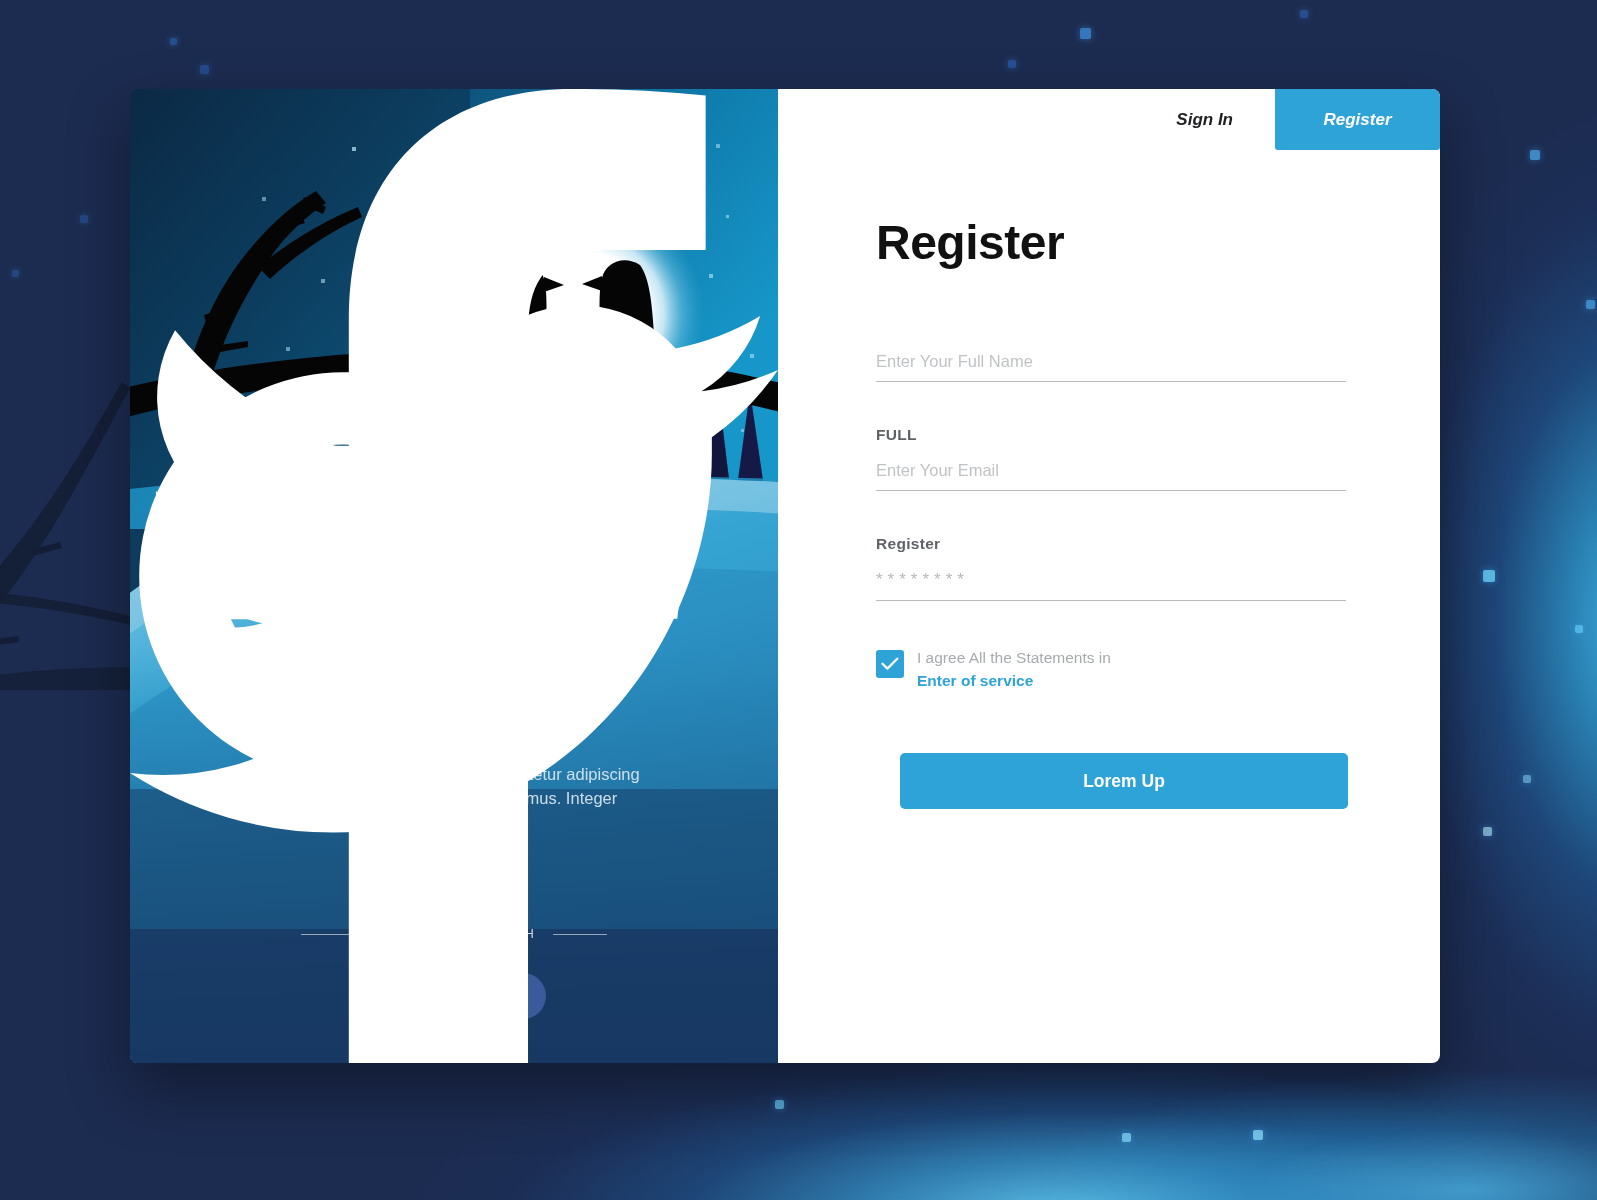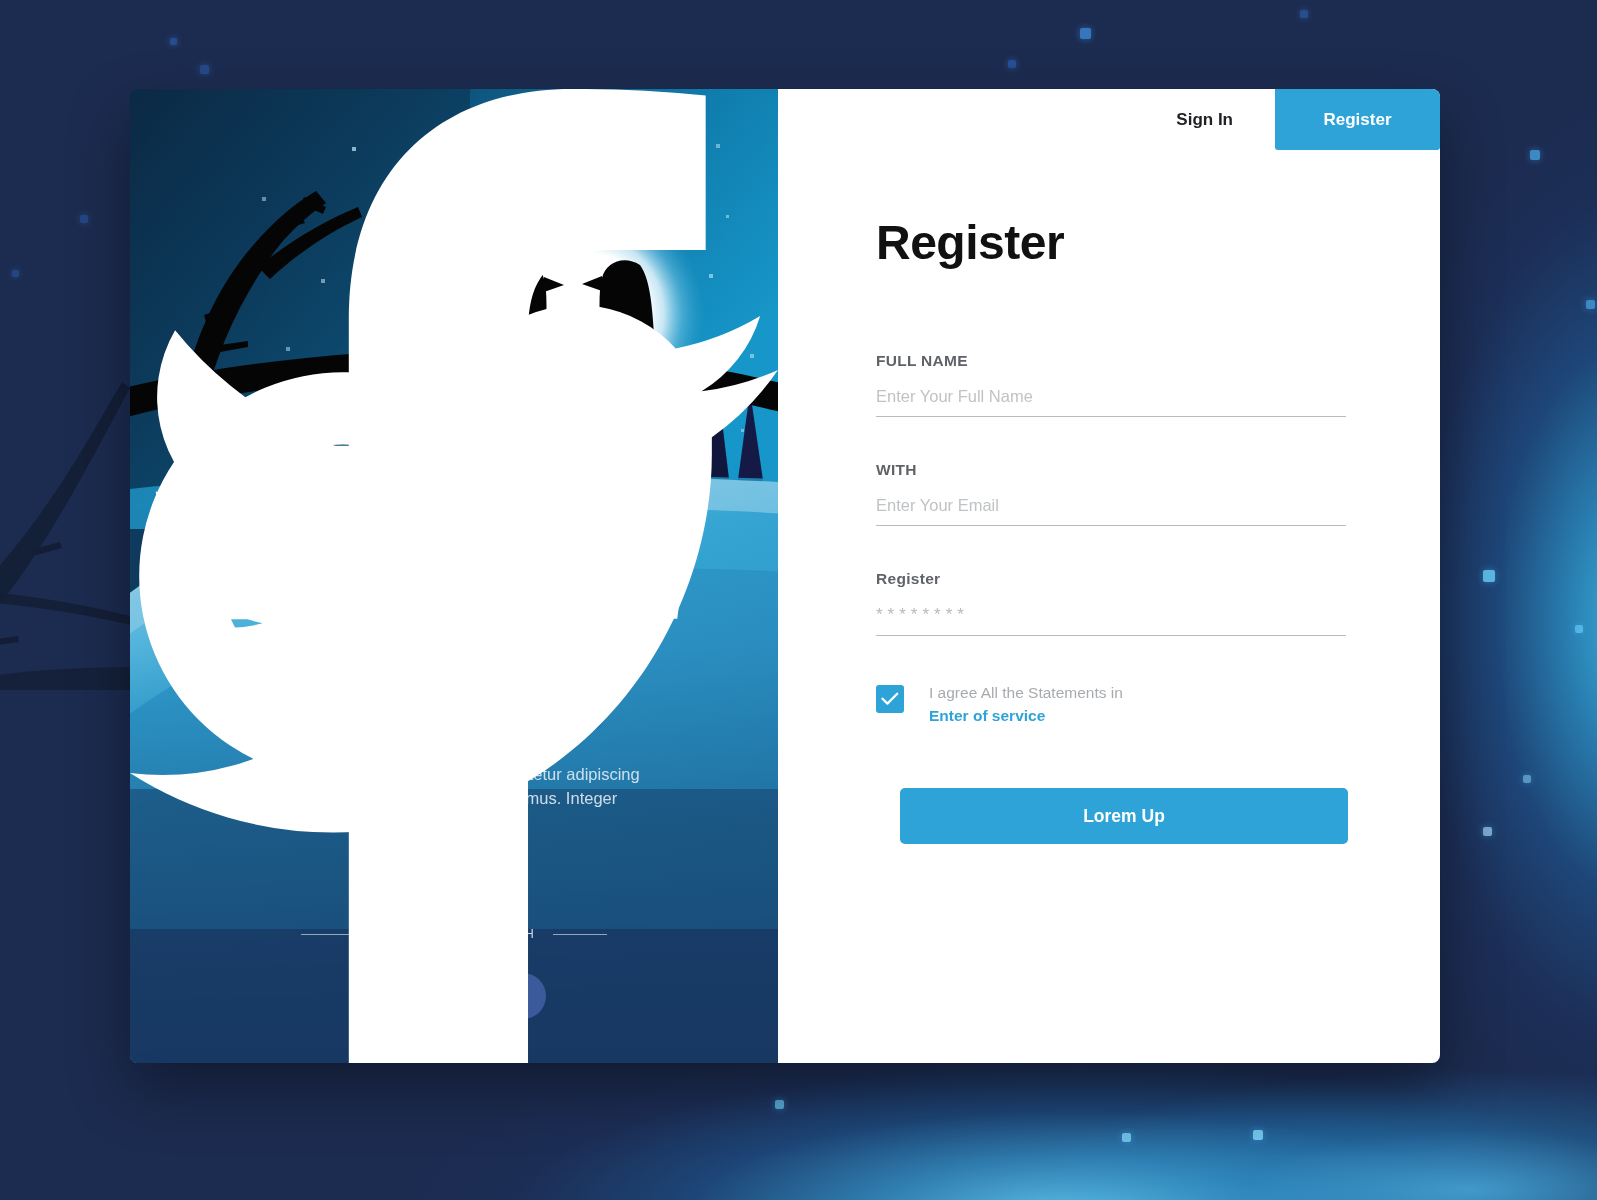"Sign In" #tabs { font-style: none -> italic }
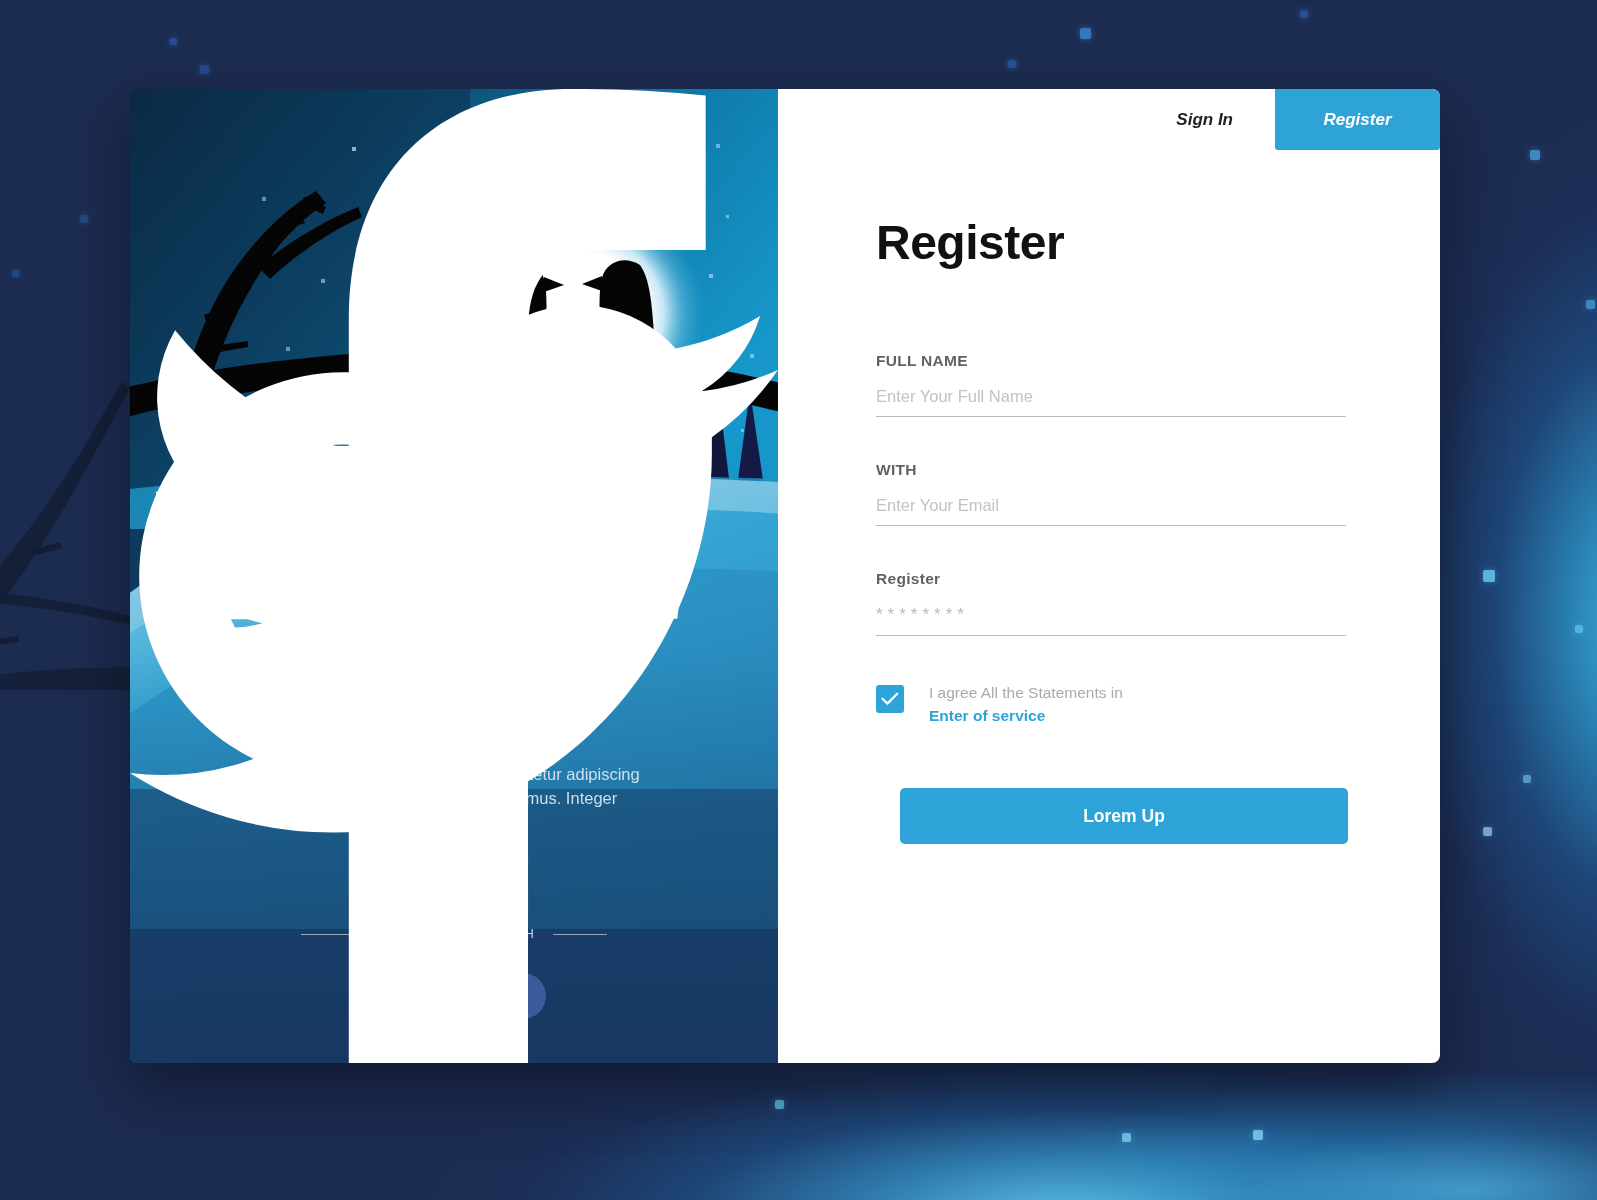"FULL NAME" div.field-label { html: <div>FULL NAME</div> -> none }
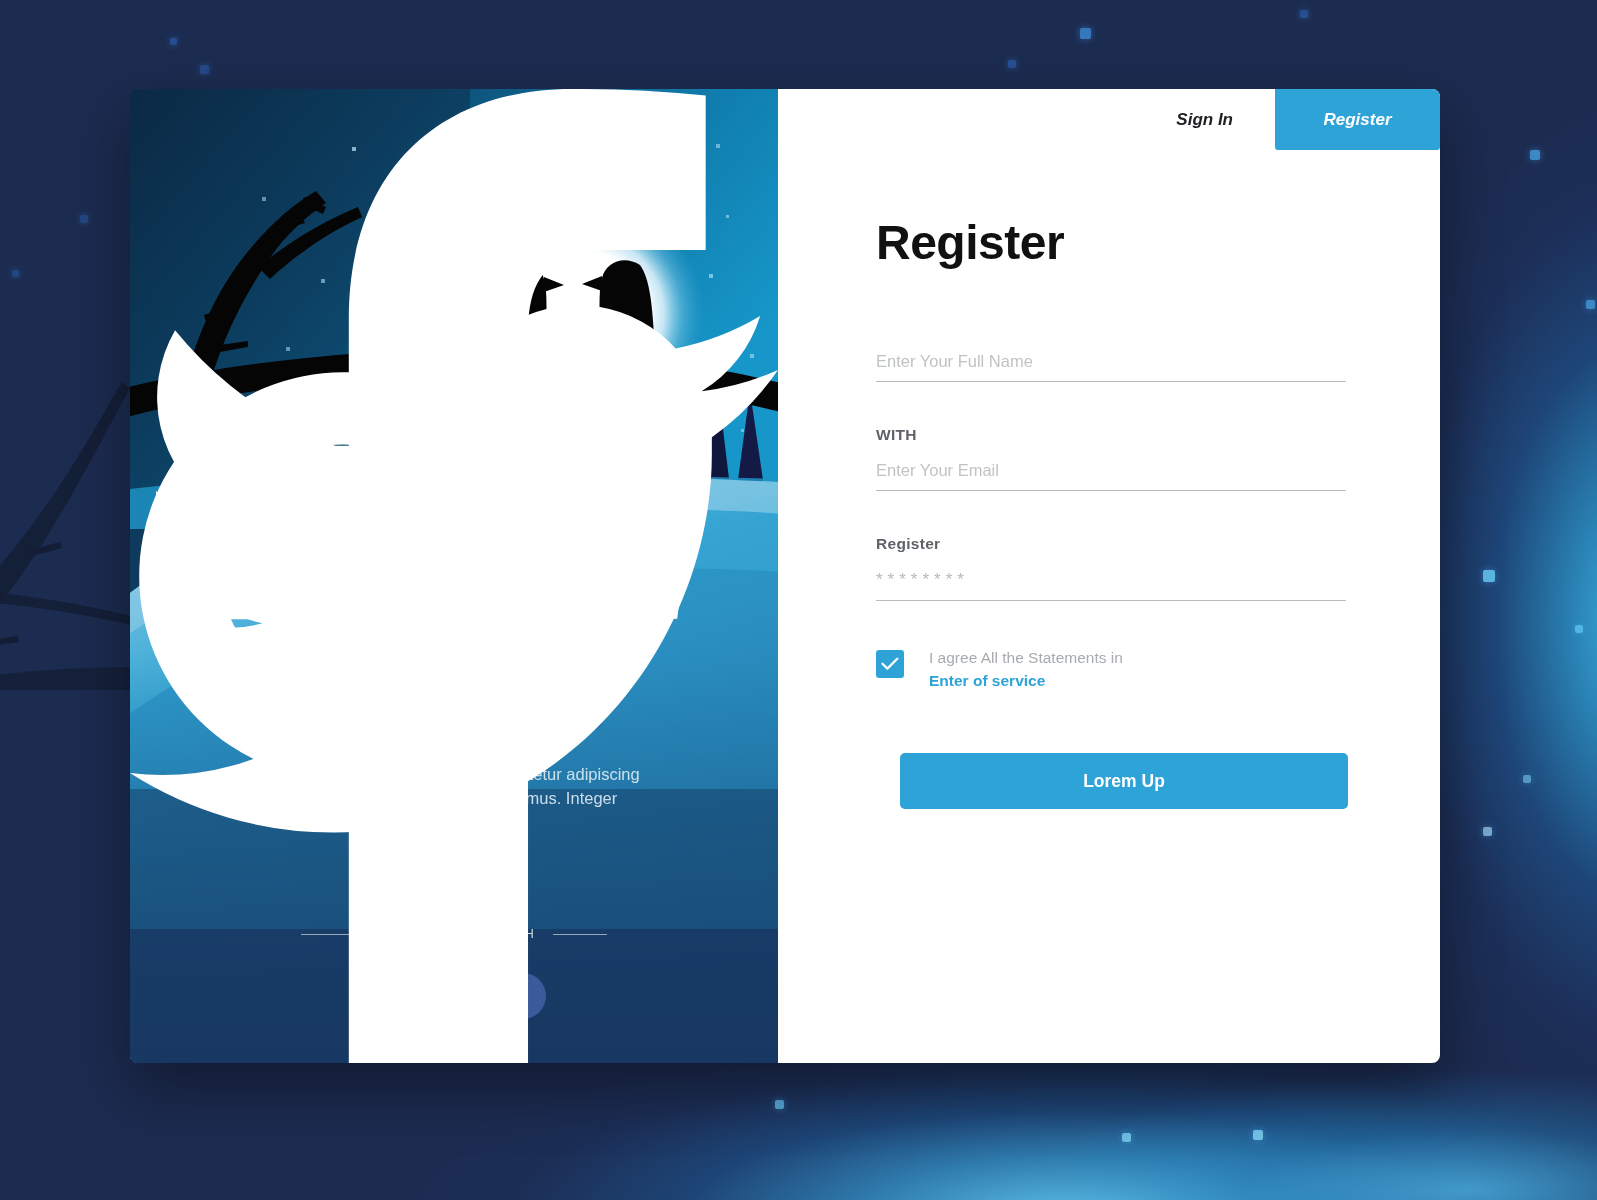"WITH" div.field-label { text: WITH -> FULL }
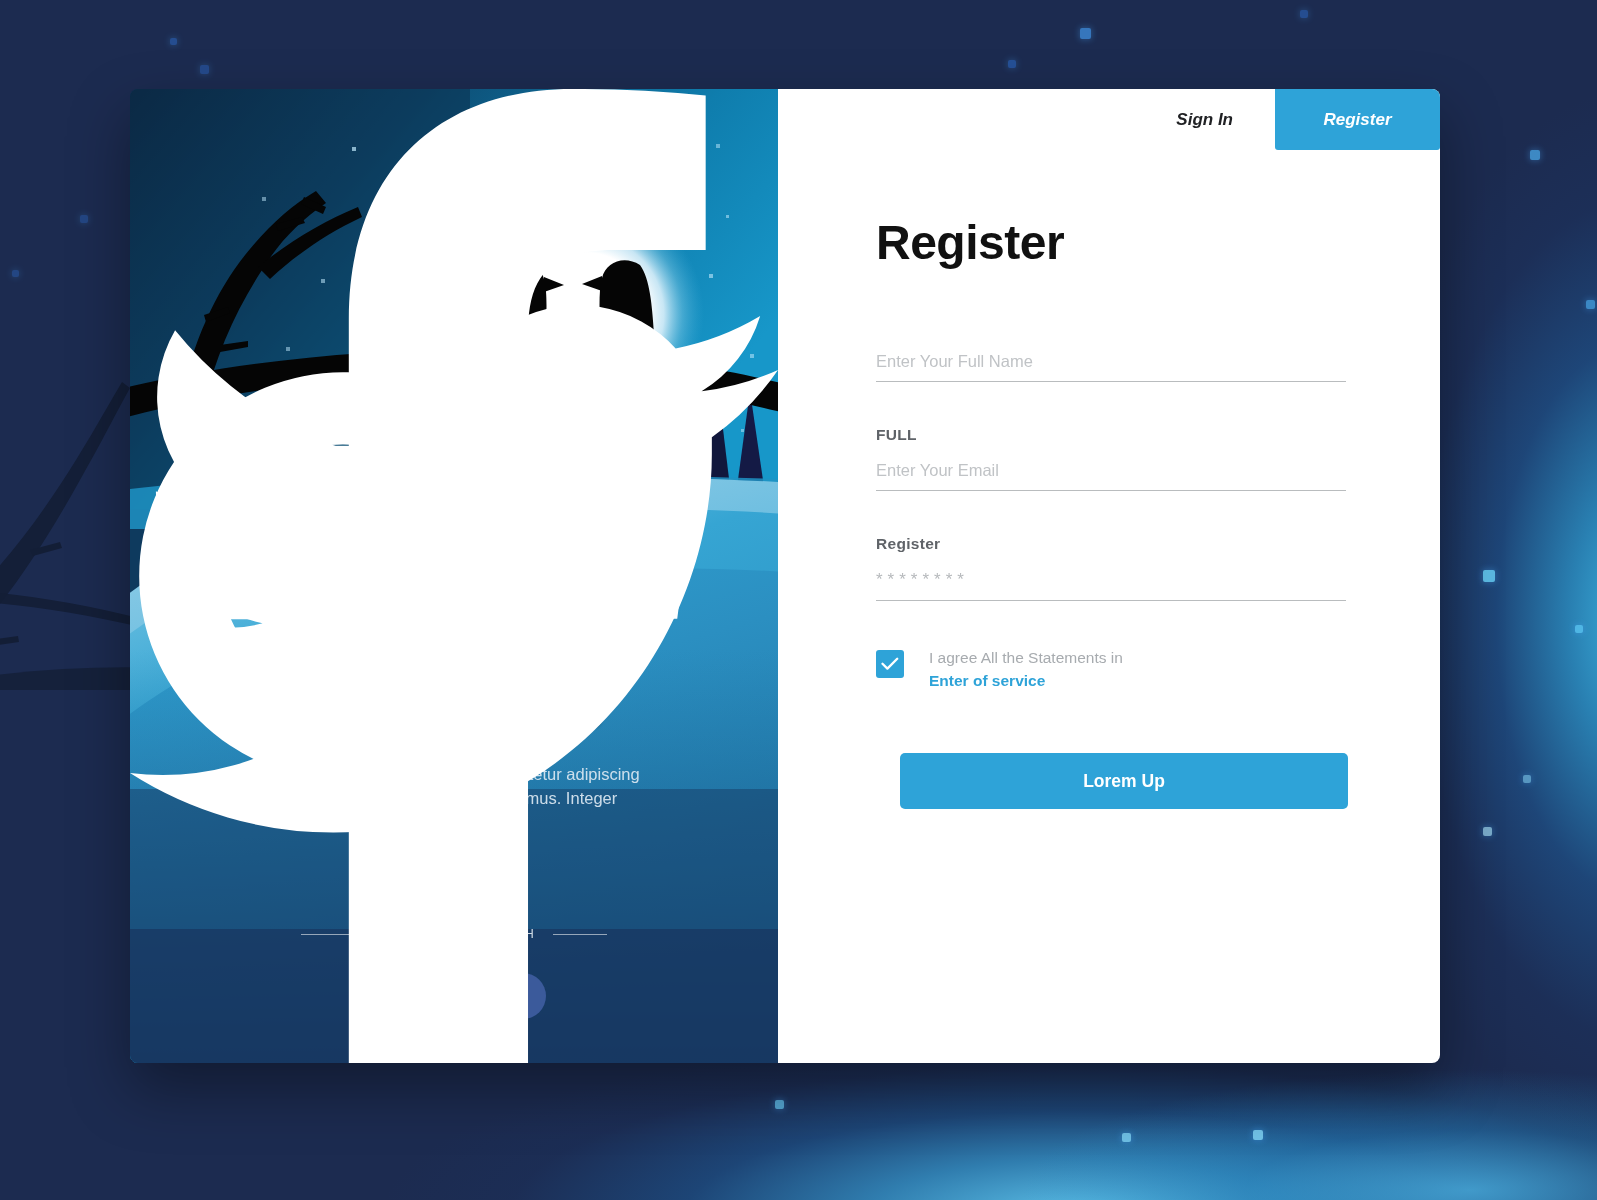"I agree All the Statements" #agree-row { gap: 25px -> 13px }
